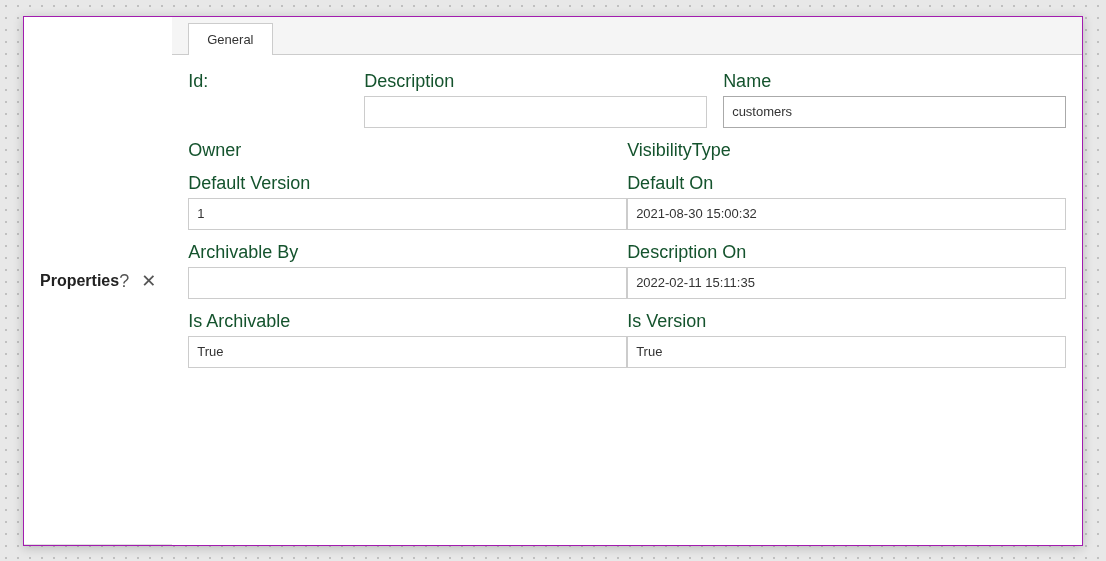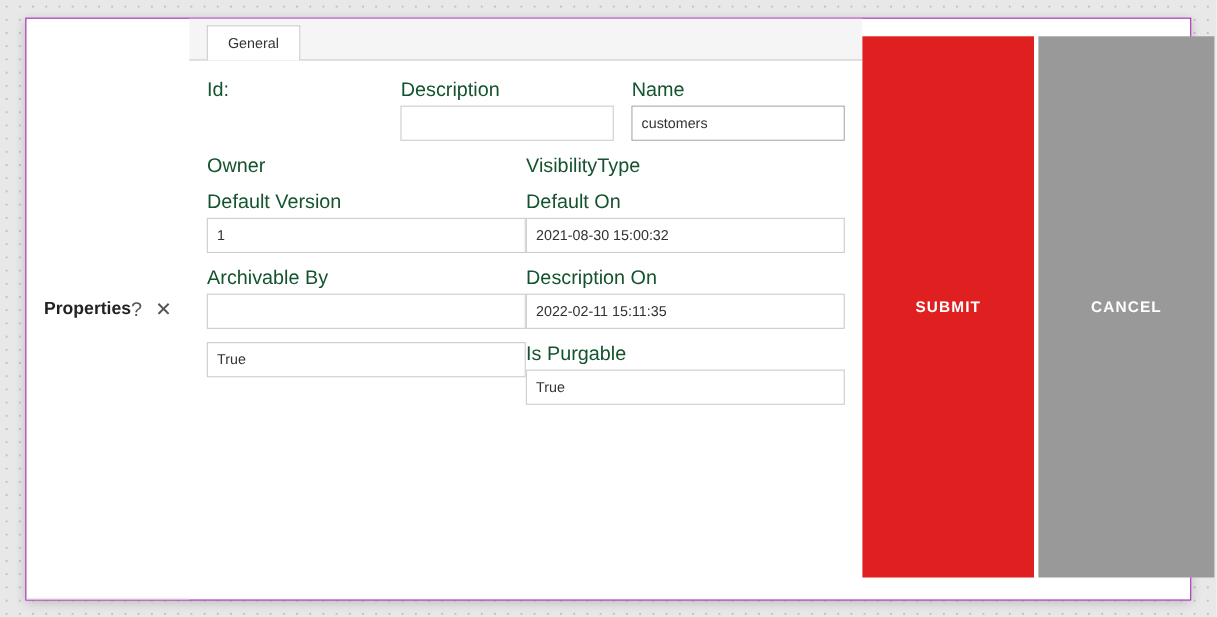"SUBMIT" div.dialog-footer { html: <div> <button>SUBMIT</button> <button>CANCEL</button> </div> -> none }
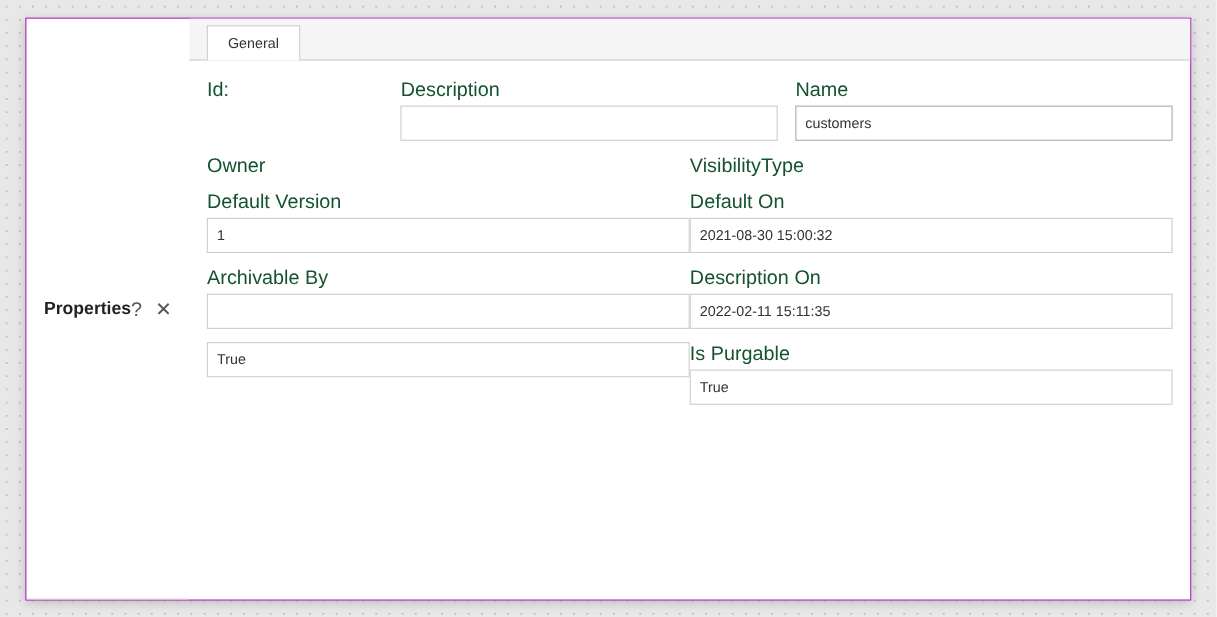"Is Archivable" label { html: none -> <label>Is Archivable</label> }
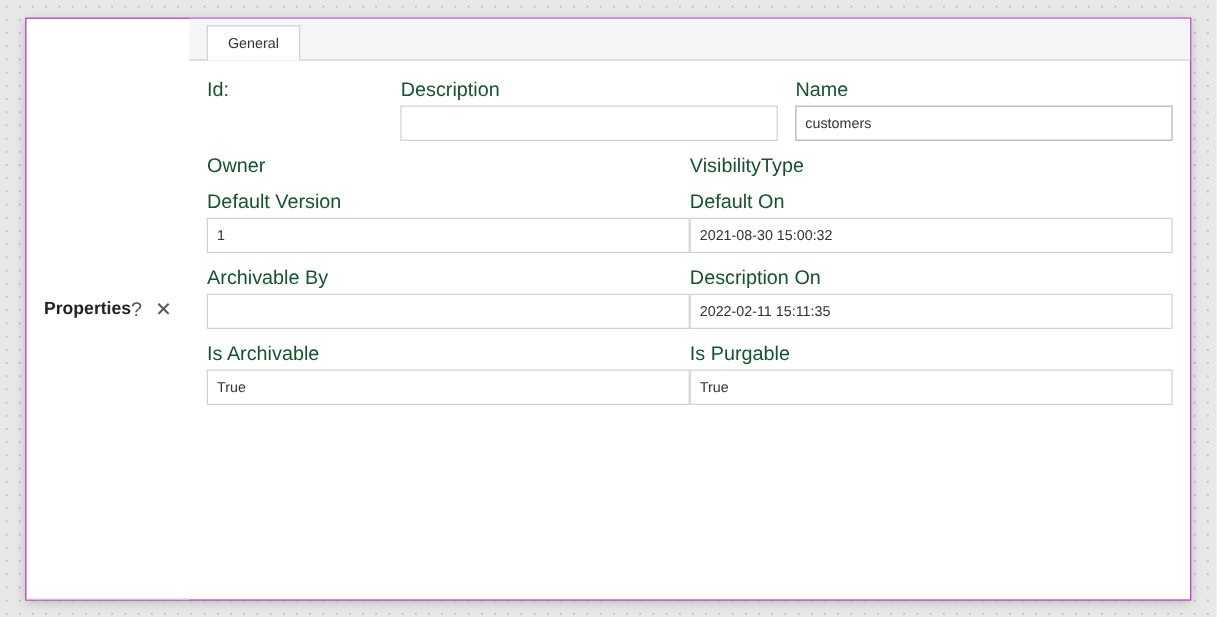"Is Purgable" label { text: Purgable -> Version }
